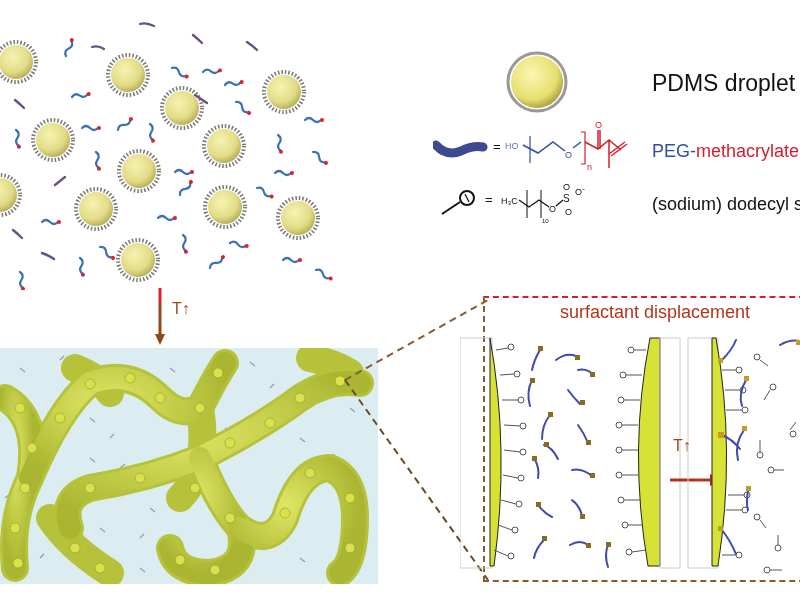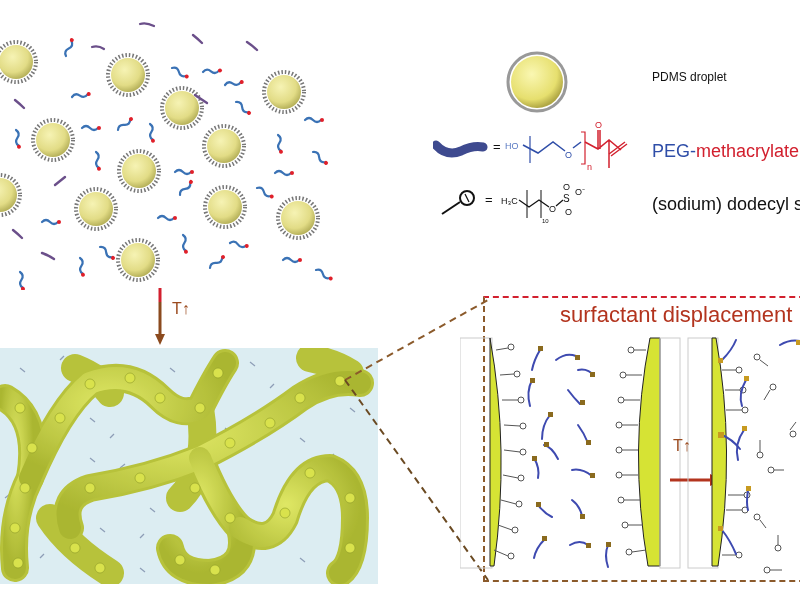"PDMS droplet" .legend-label { font-size: 12px -> 23px }
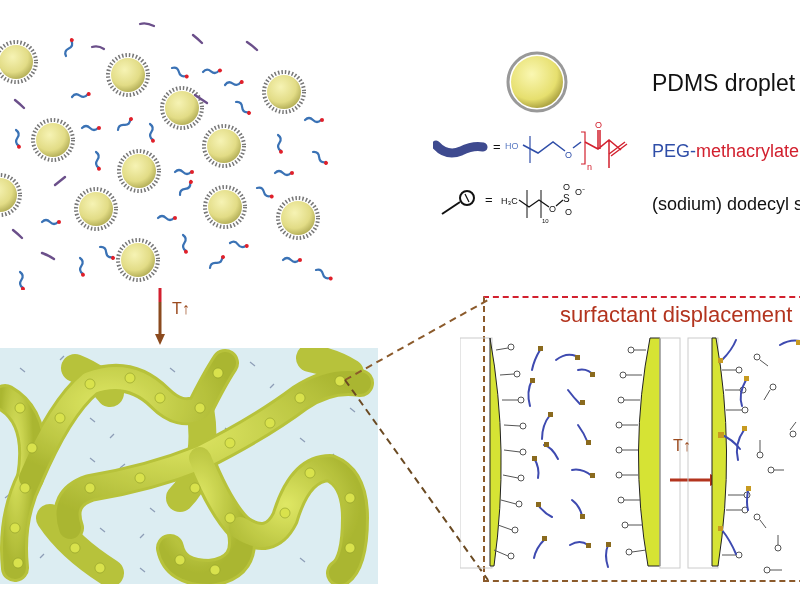"surfactant displacement" .title-disp { font-size: 22px -> 18px }
